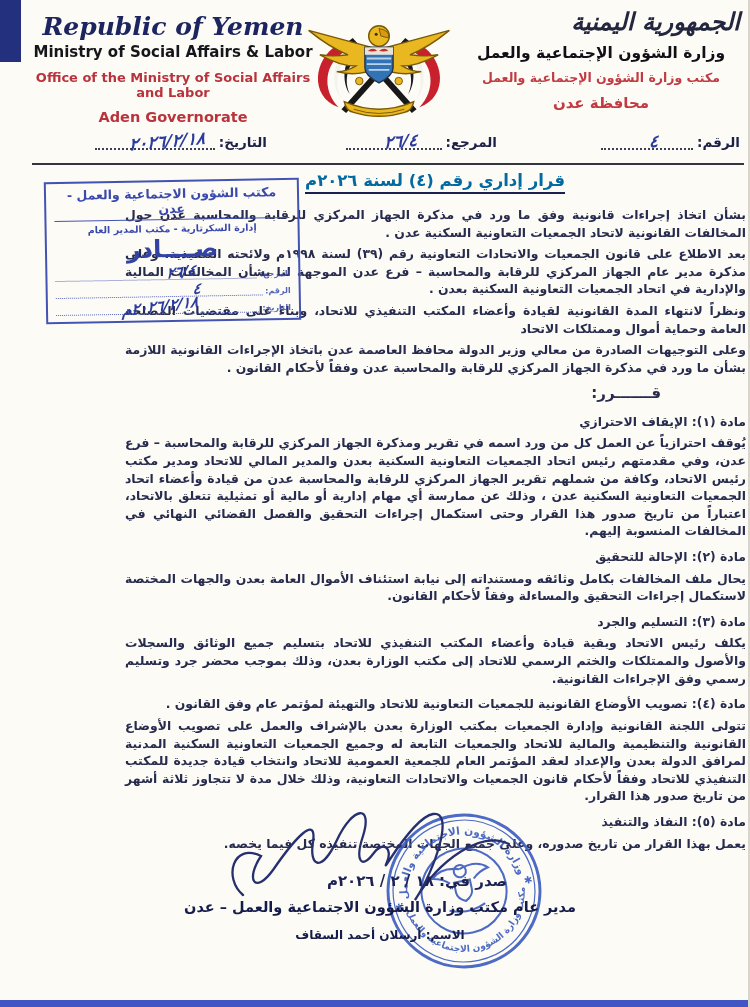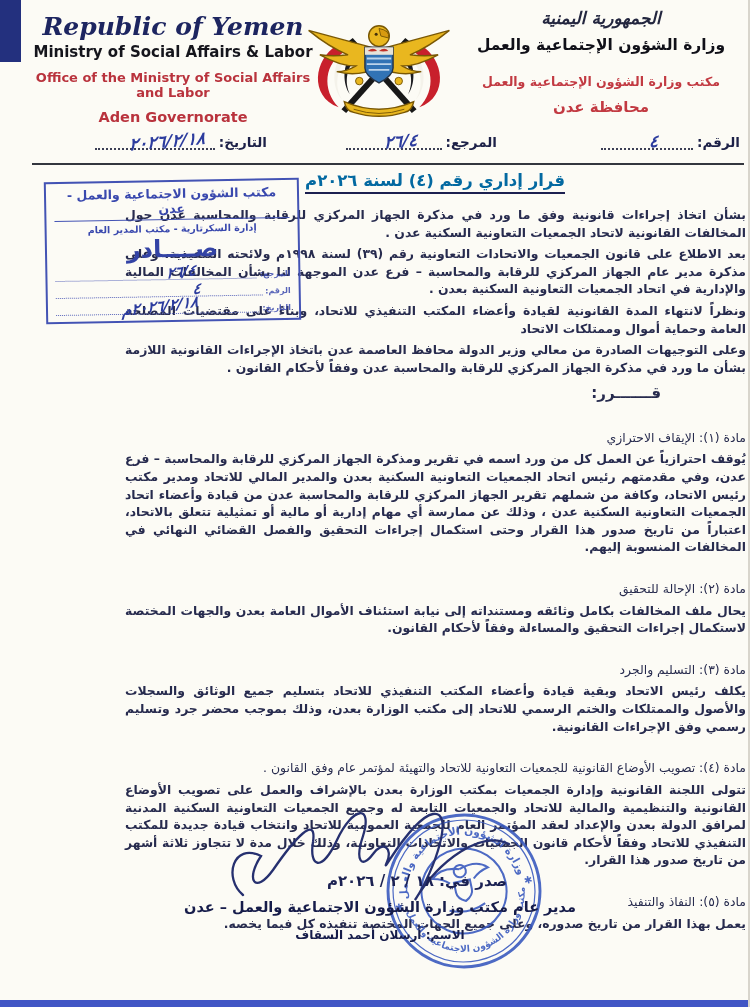"الجمهورية اليمنية" .hdr-ar .a1 { font-size: 17px -> 24px; text-align: none -> right }
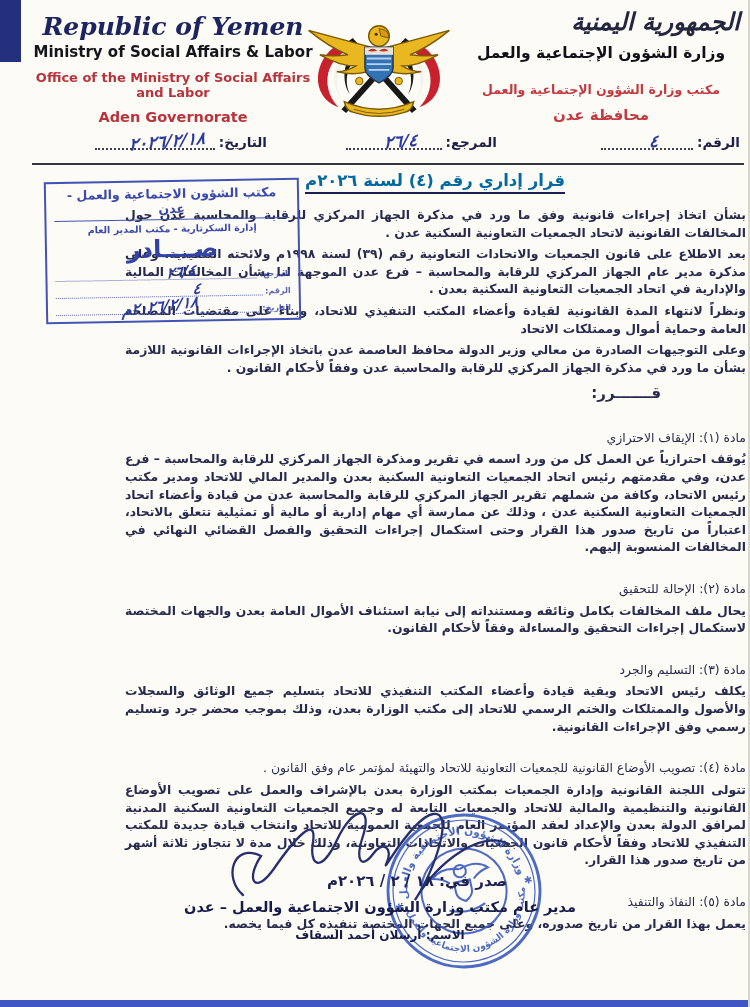"مكتب وزارة الشؤون الإجتماعية والعمل" .hdr-ar .a3 { margin-top: 20px -> 8px }
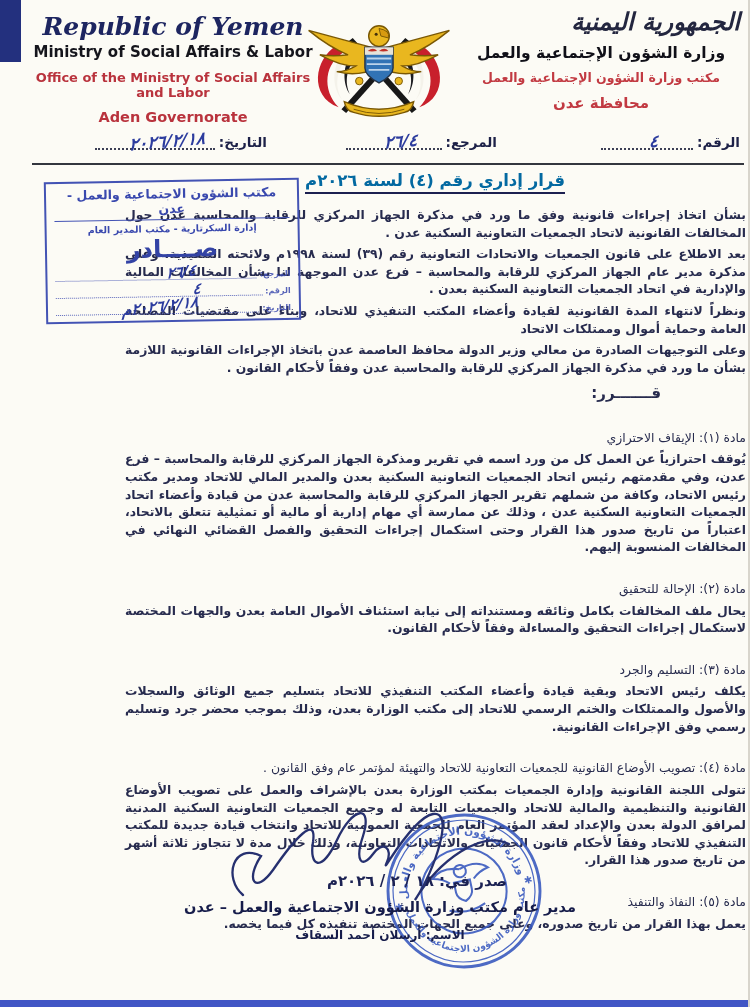"مادة (١): الإيقاف الاحترازي" .art-head { font-weight: 400 -> 700; margin-top: 24px -> 8px }
